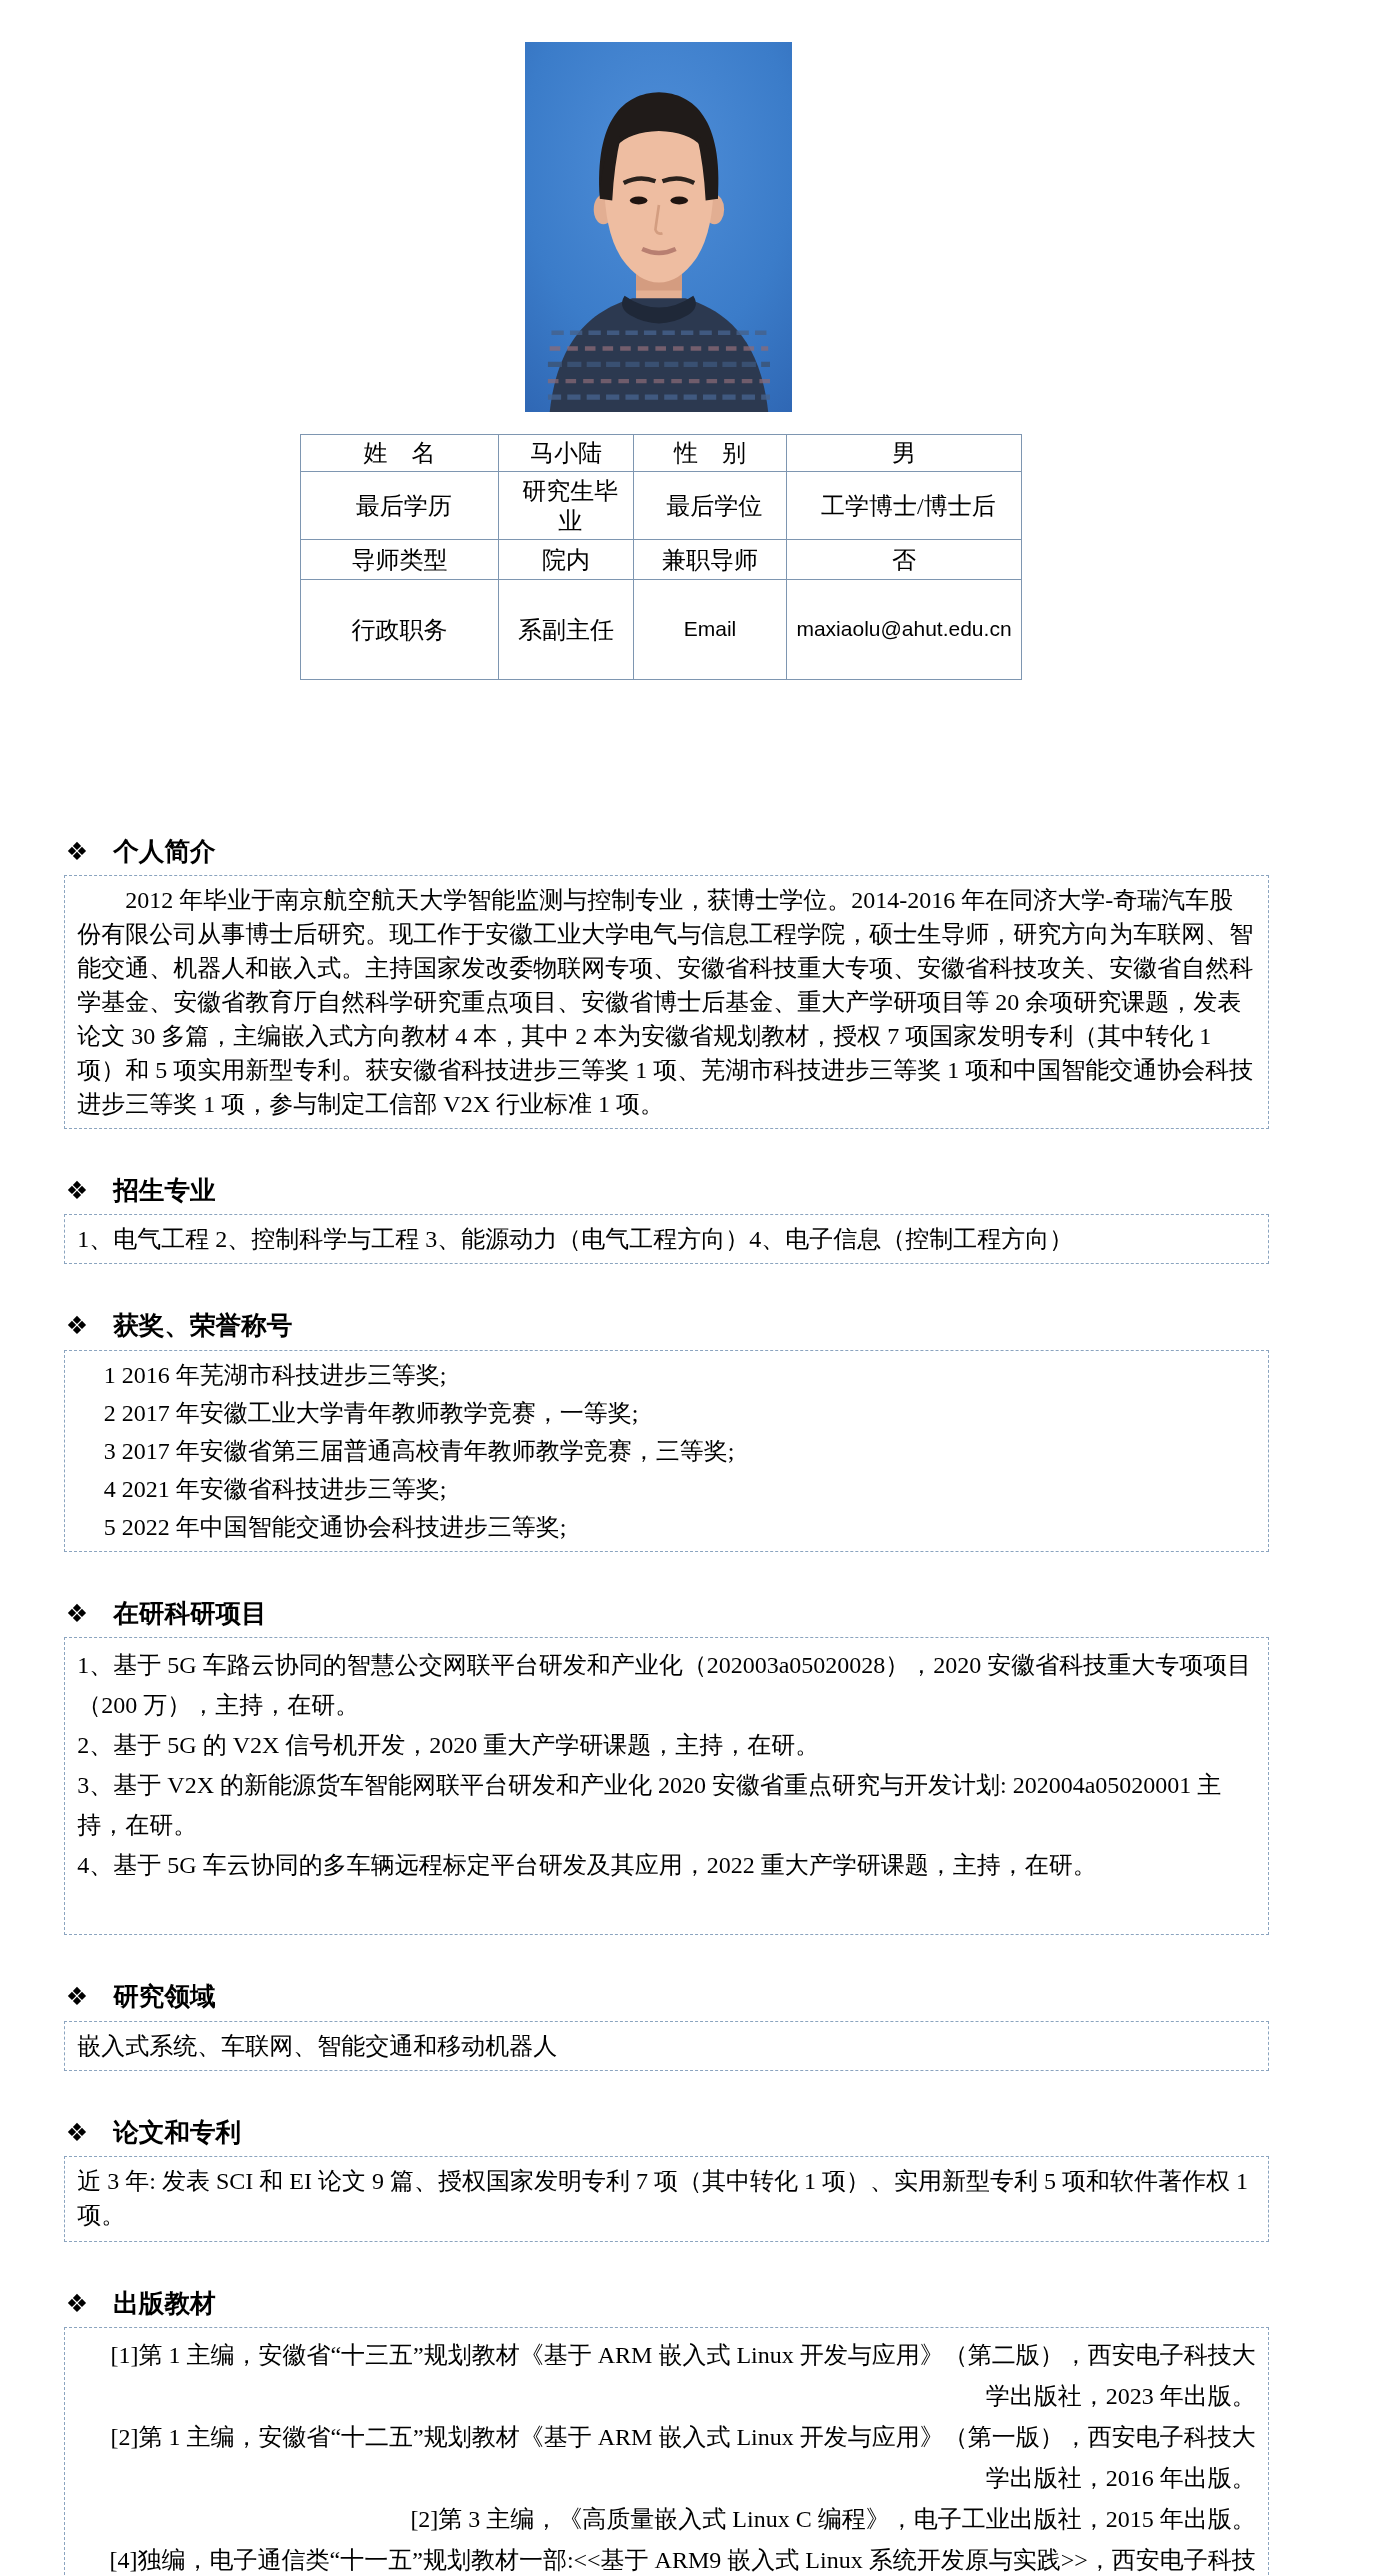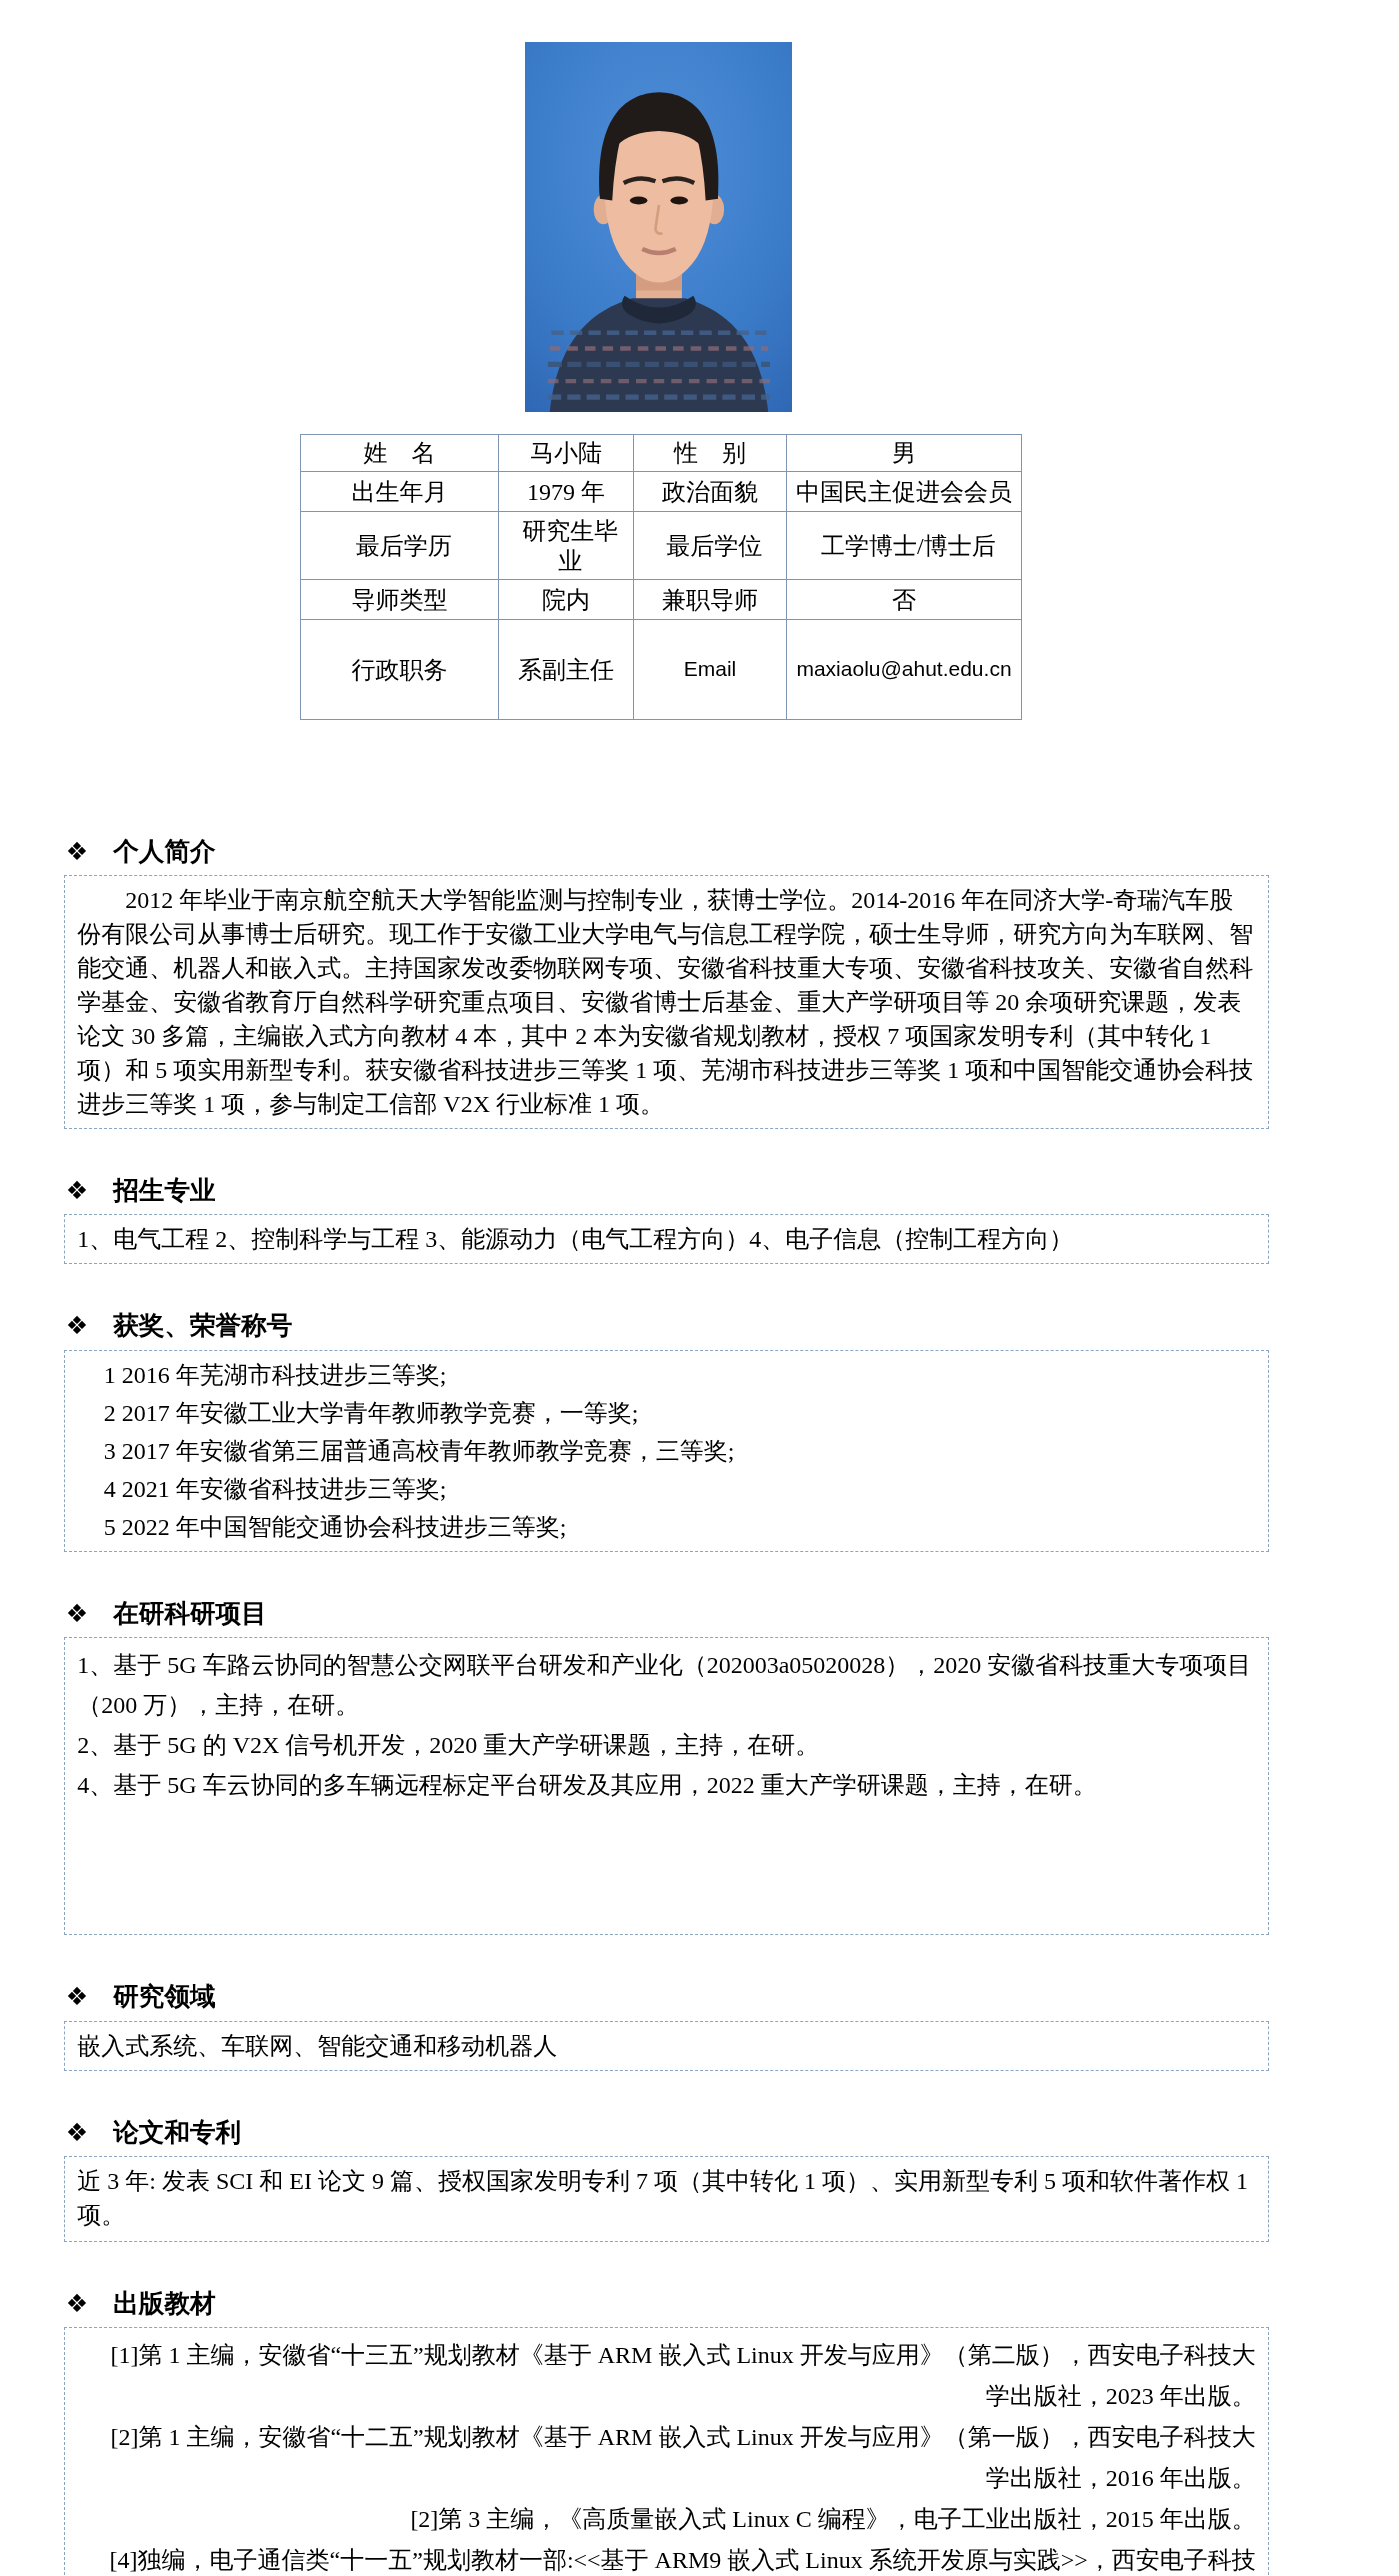"出生年月" tr.r-sm2 { html: <tr> <td>出生年月</td> <td>1979 年</td> <td>政治面貌</td> <td>中国民主促进会会员</td> </tr> -> none }
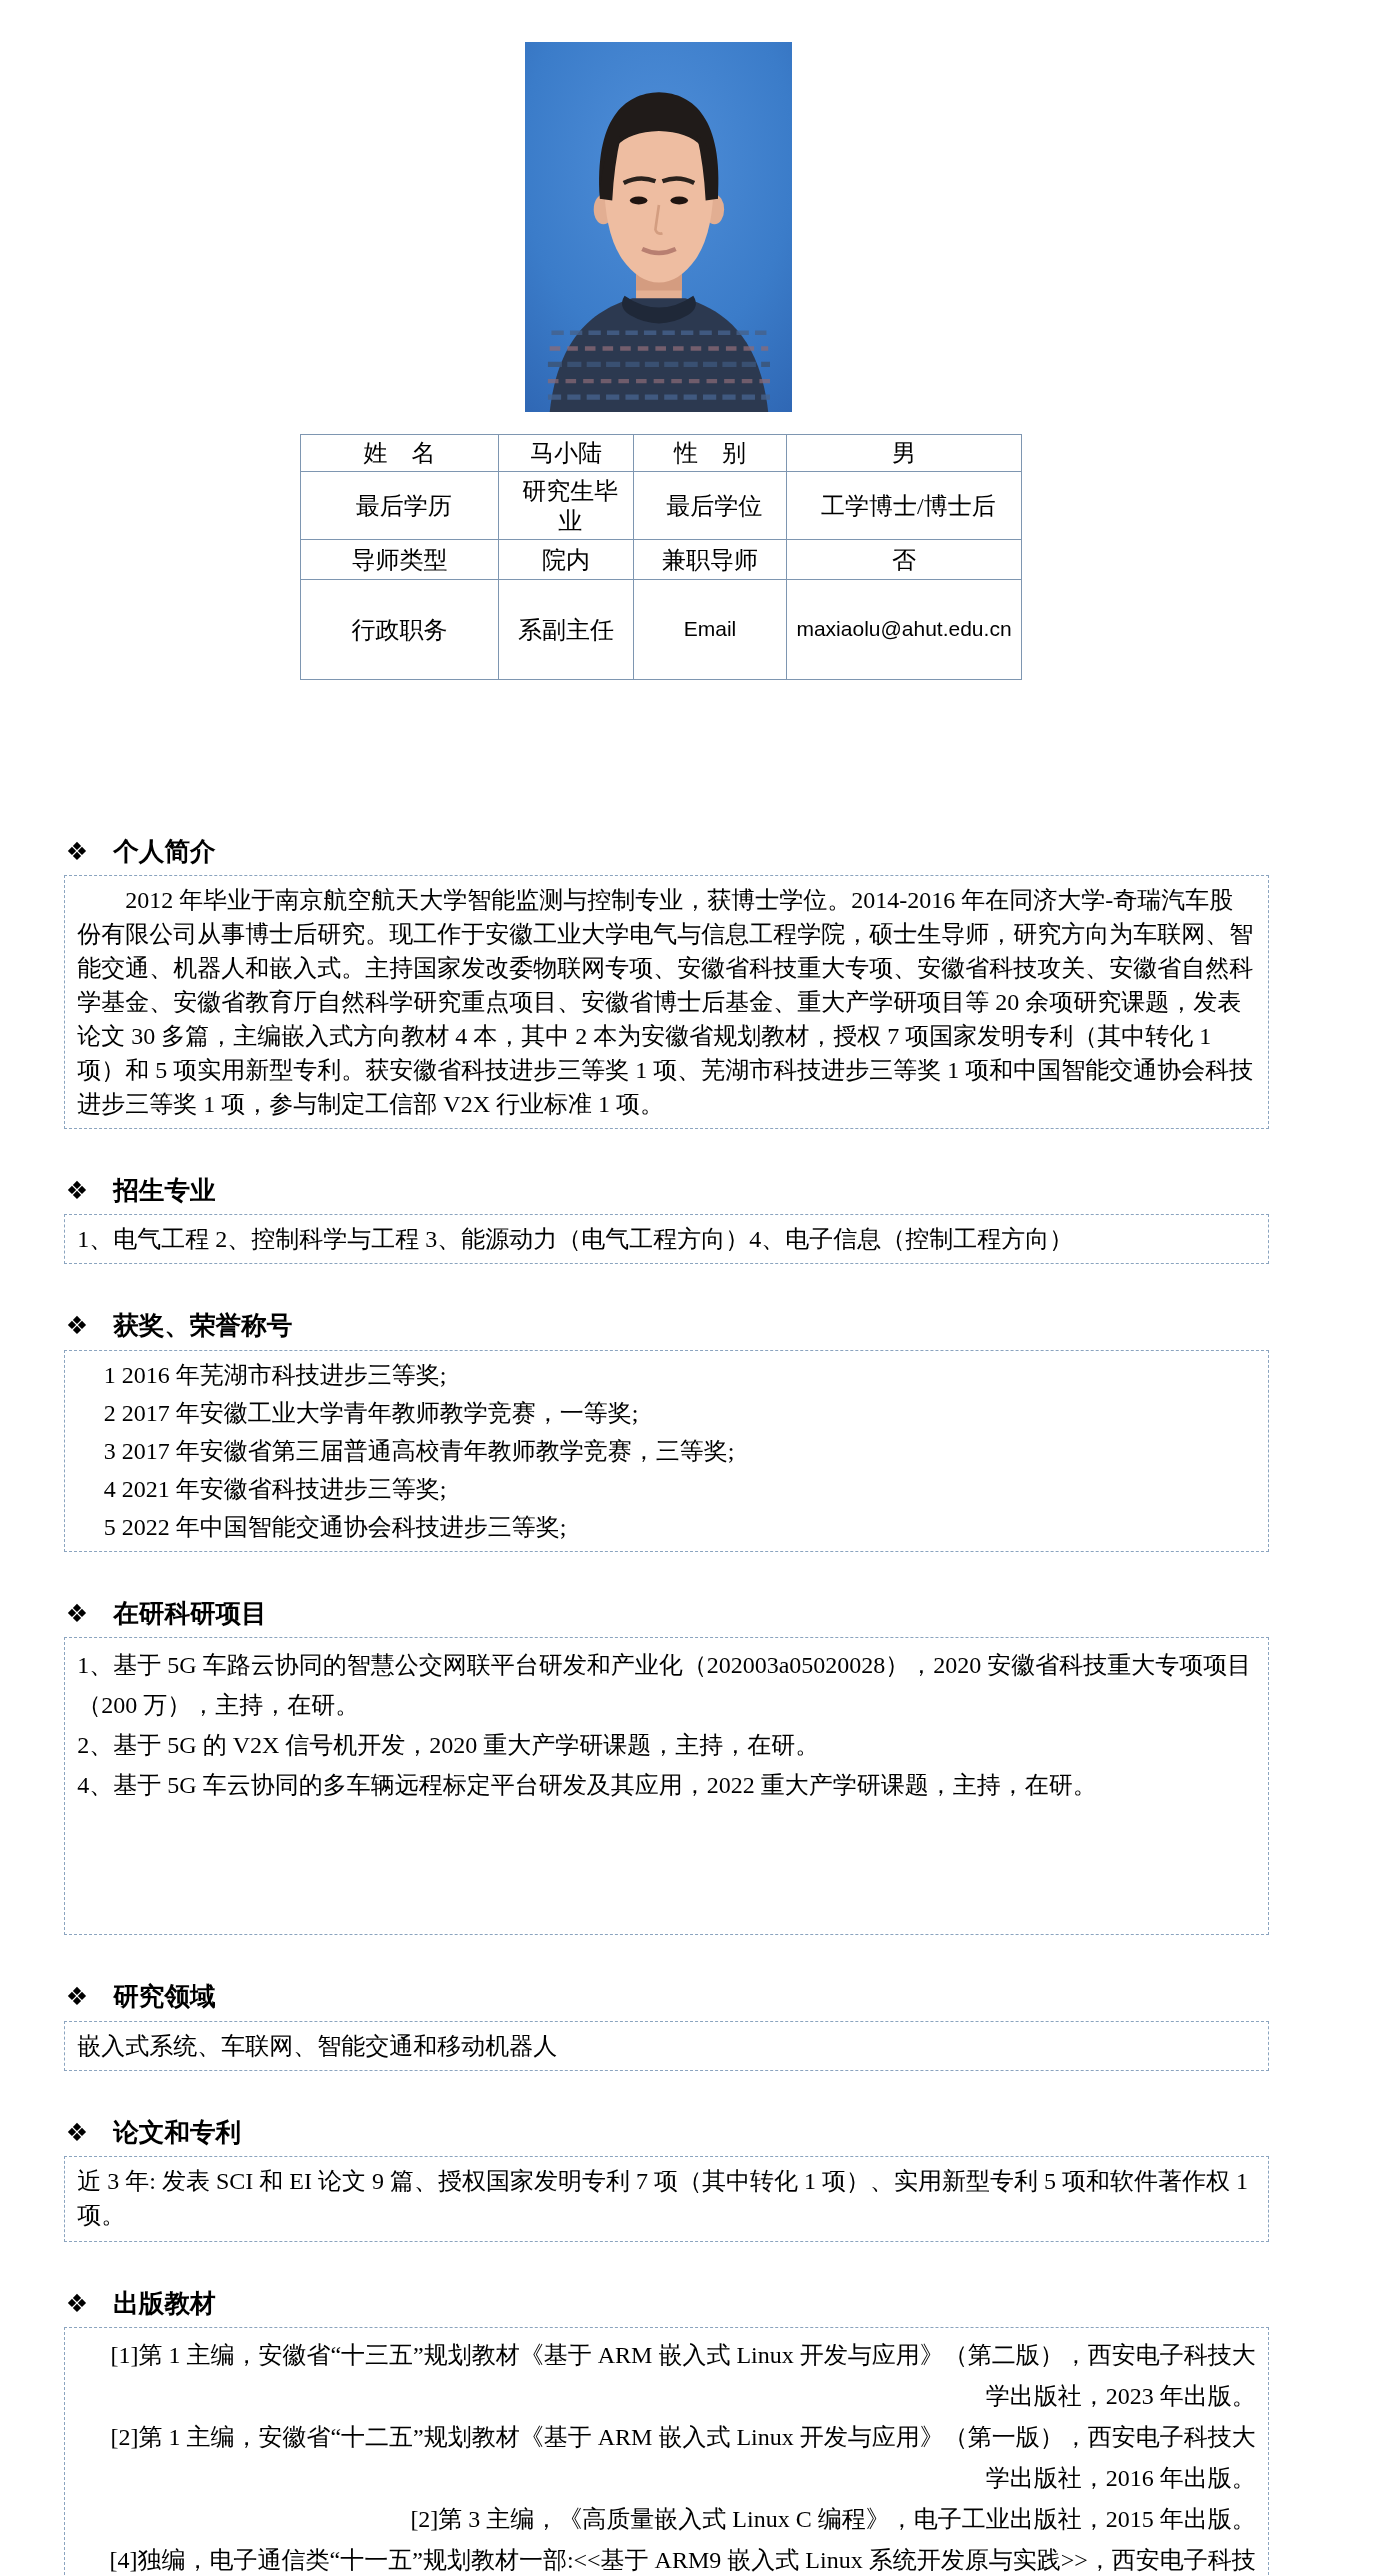"3、基于 V2X 的新能源货车智能网联平台研发和产业化 2020" div.proj-line { html: none -> <div>3、基于 V2X 的新能源货车智能网联平台研发和产业化 2020 安徽省重点研究与开发计划: 202004a05020001 主持，在研。</div> }
